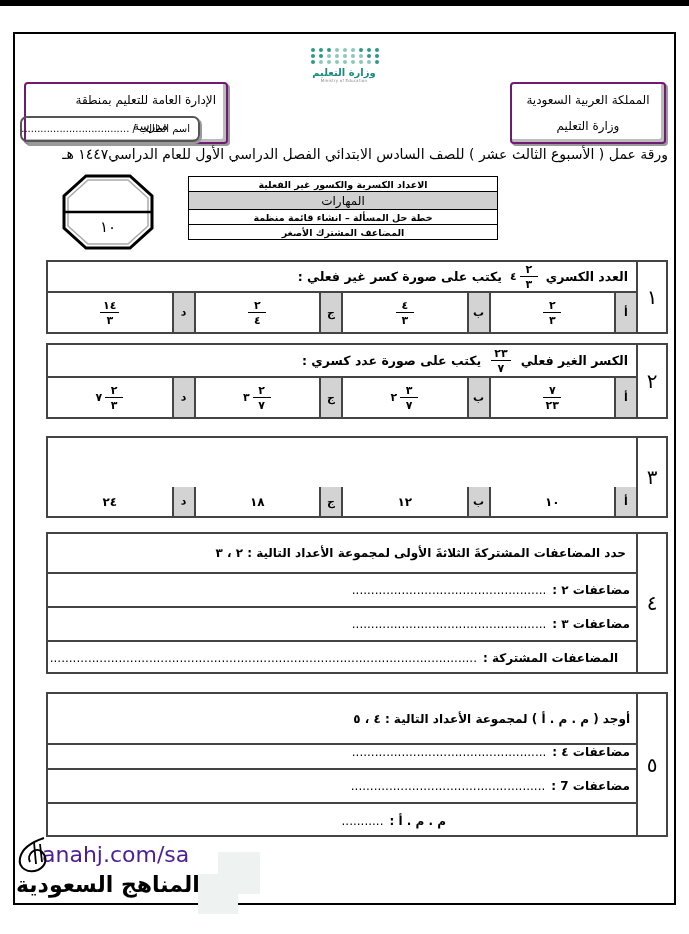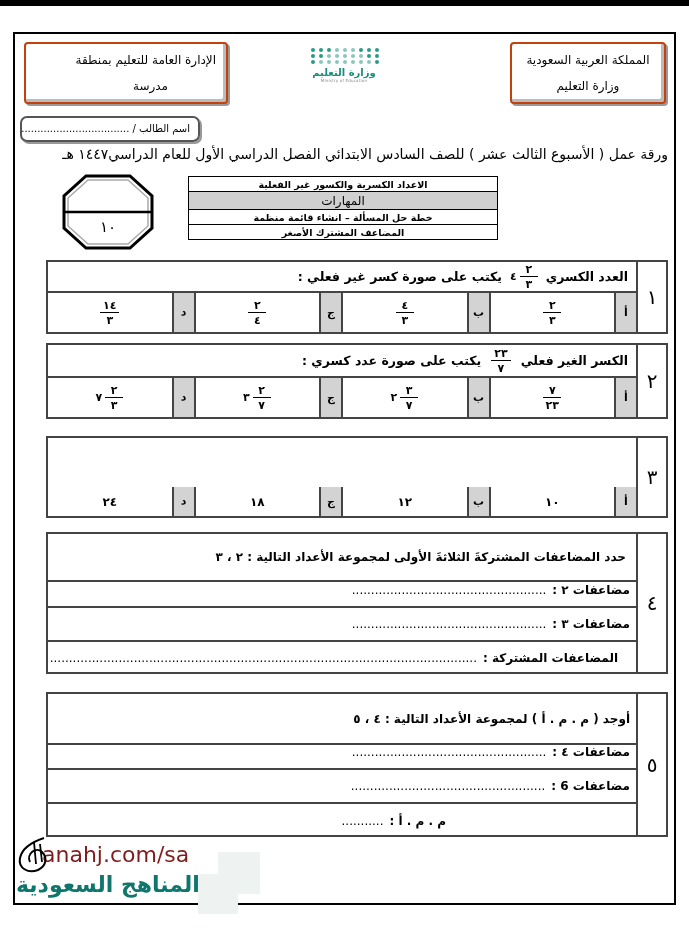"الإدارة العامة للتعليم بمنطقة" .hbox { border: 2px solid #c2410c -> 2px solid #701a75; margin-top: none -> 40px }
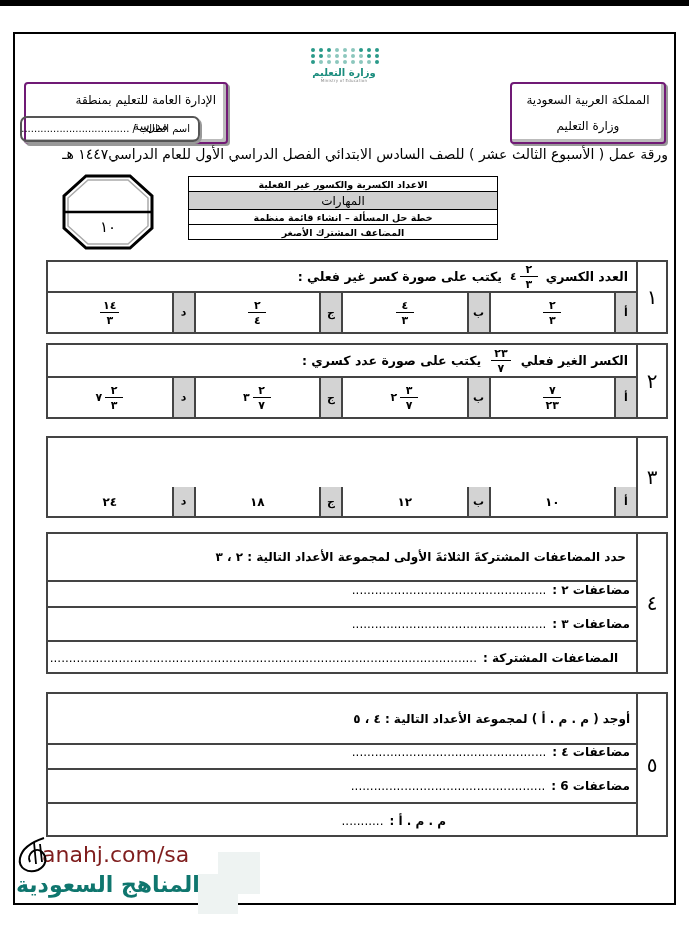"حدد المضاعفات المشتركةَ الثلاثةَ الأولى" div.rowline { height: 48px -> 40px }
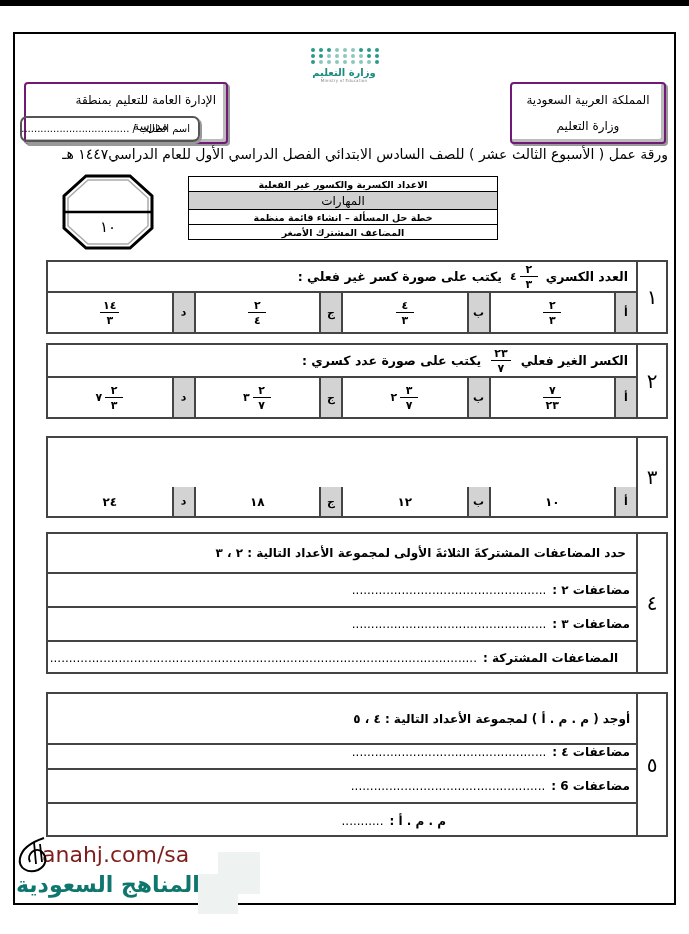"مضاعفات 6 :" span { text: 6 -> 7 }
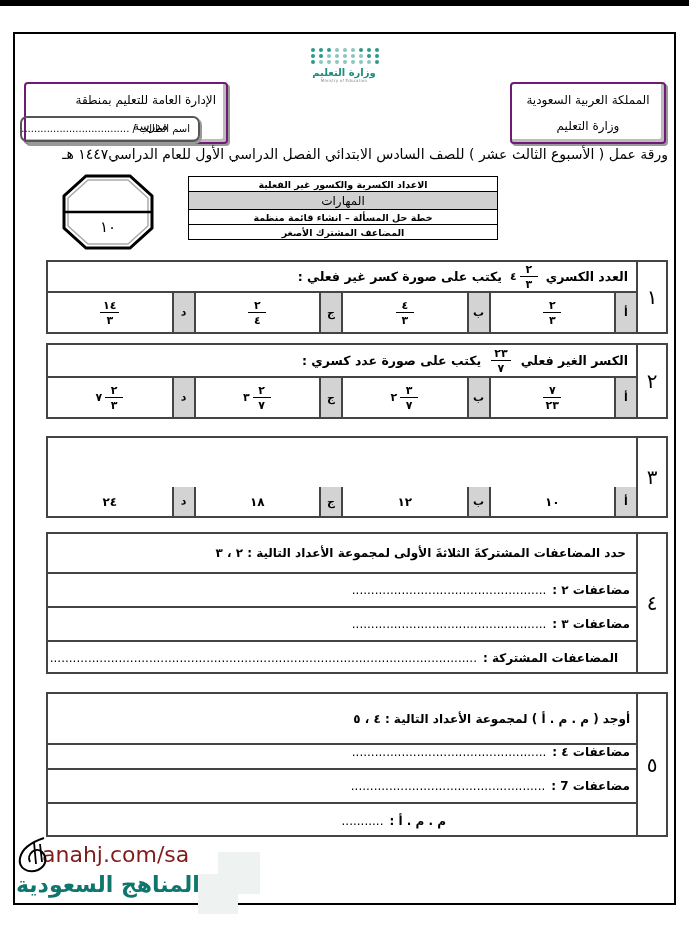"anahj.com/sa" .wm-site { color: #7f1d1d -> #4c1d95 }
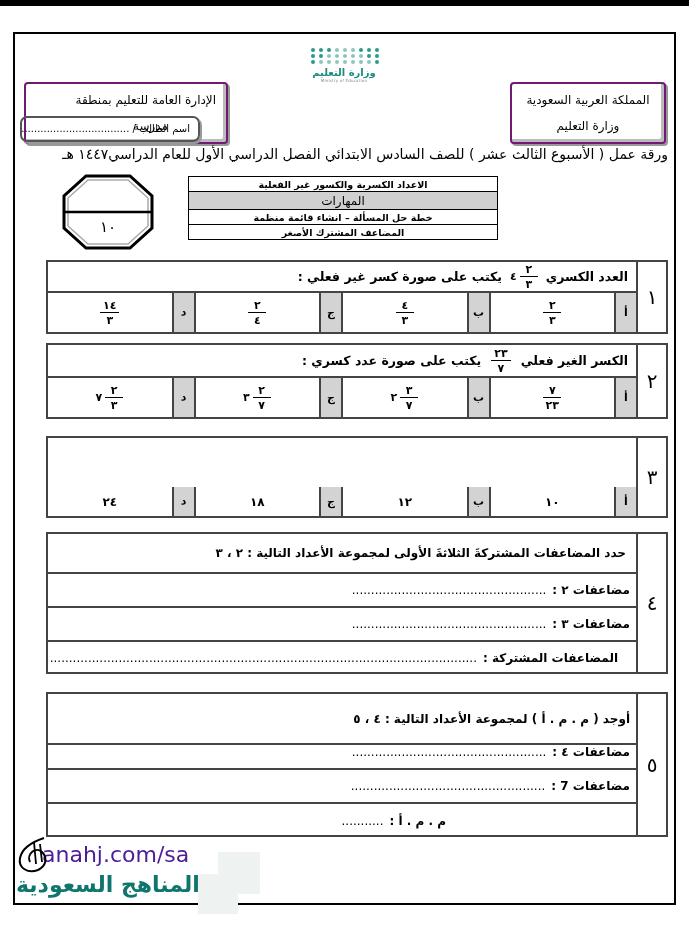"المناهج السعودية" .wm-ar { color: #0f766e -> #000000 }
